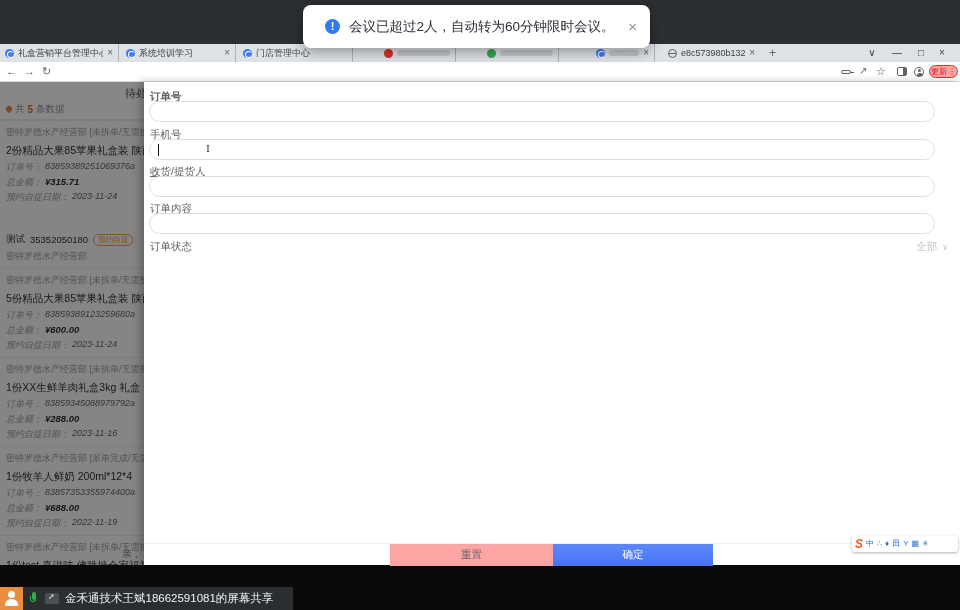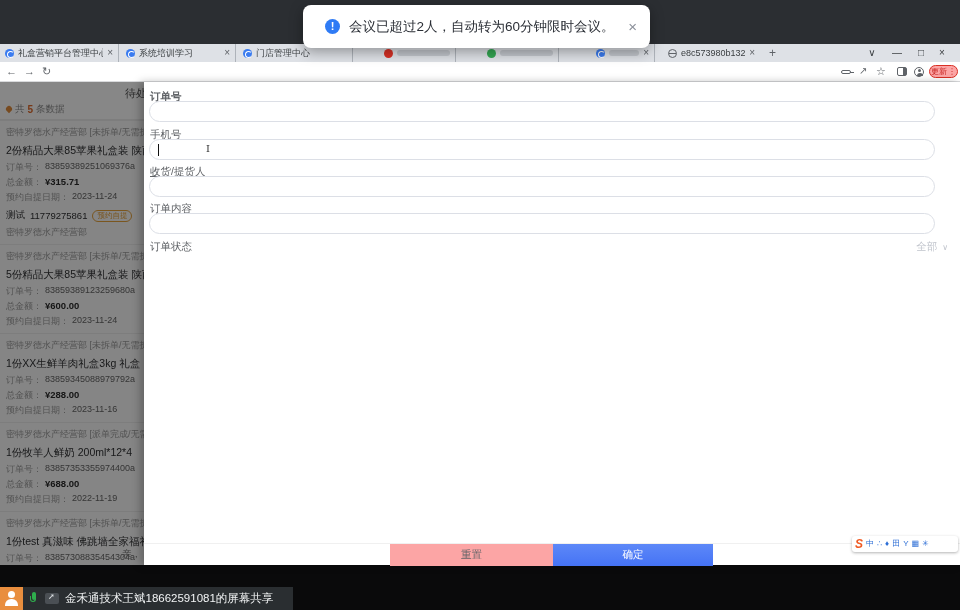"订单号：" .krow { font-style: none -> italic }
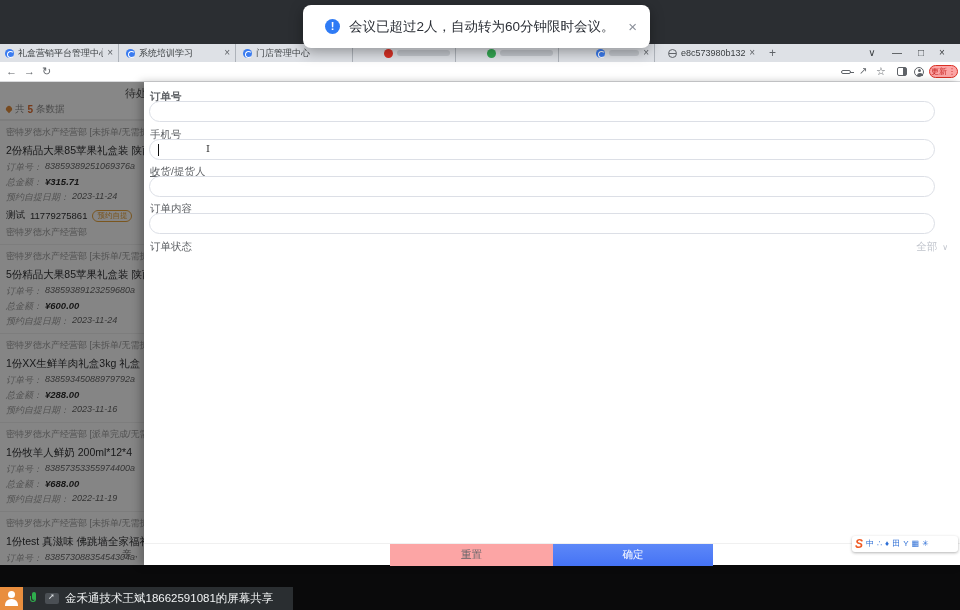"测试" .buyerrow { margin-top: none -> 24px }
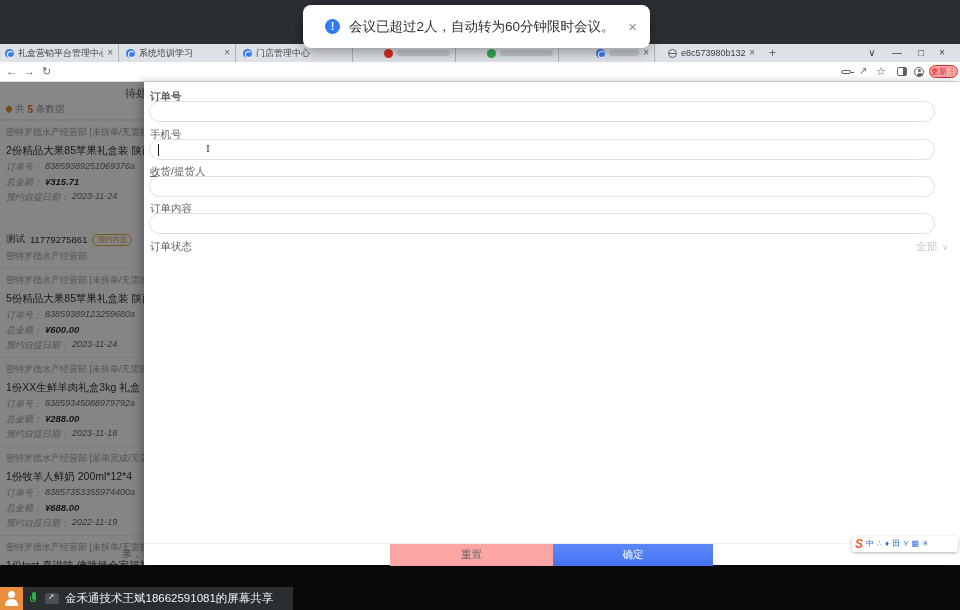"11779275861" span { text: 11779275861 -> 35352050180 }
